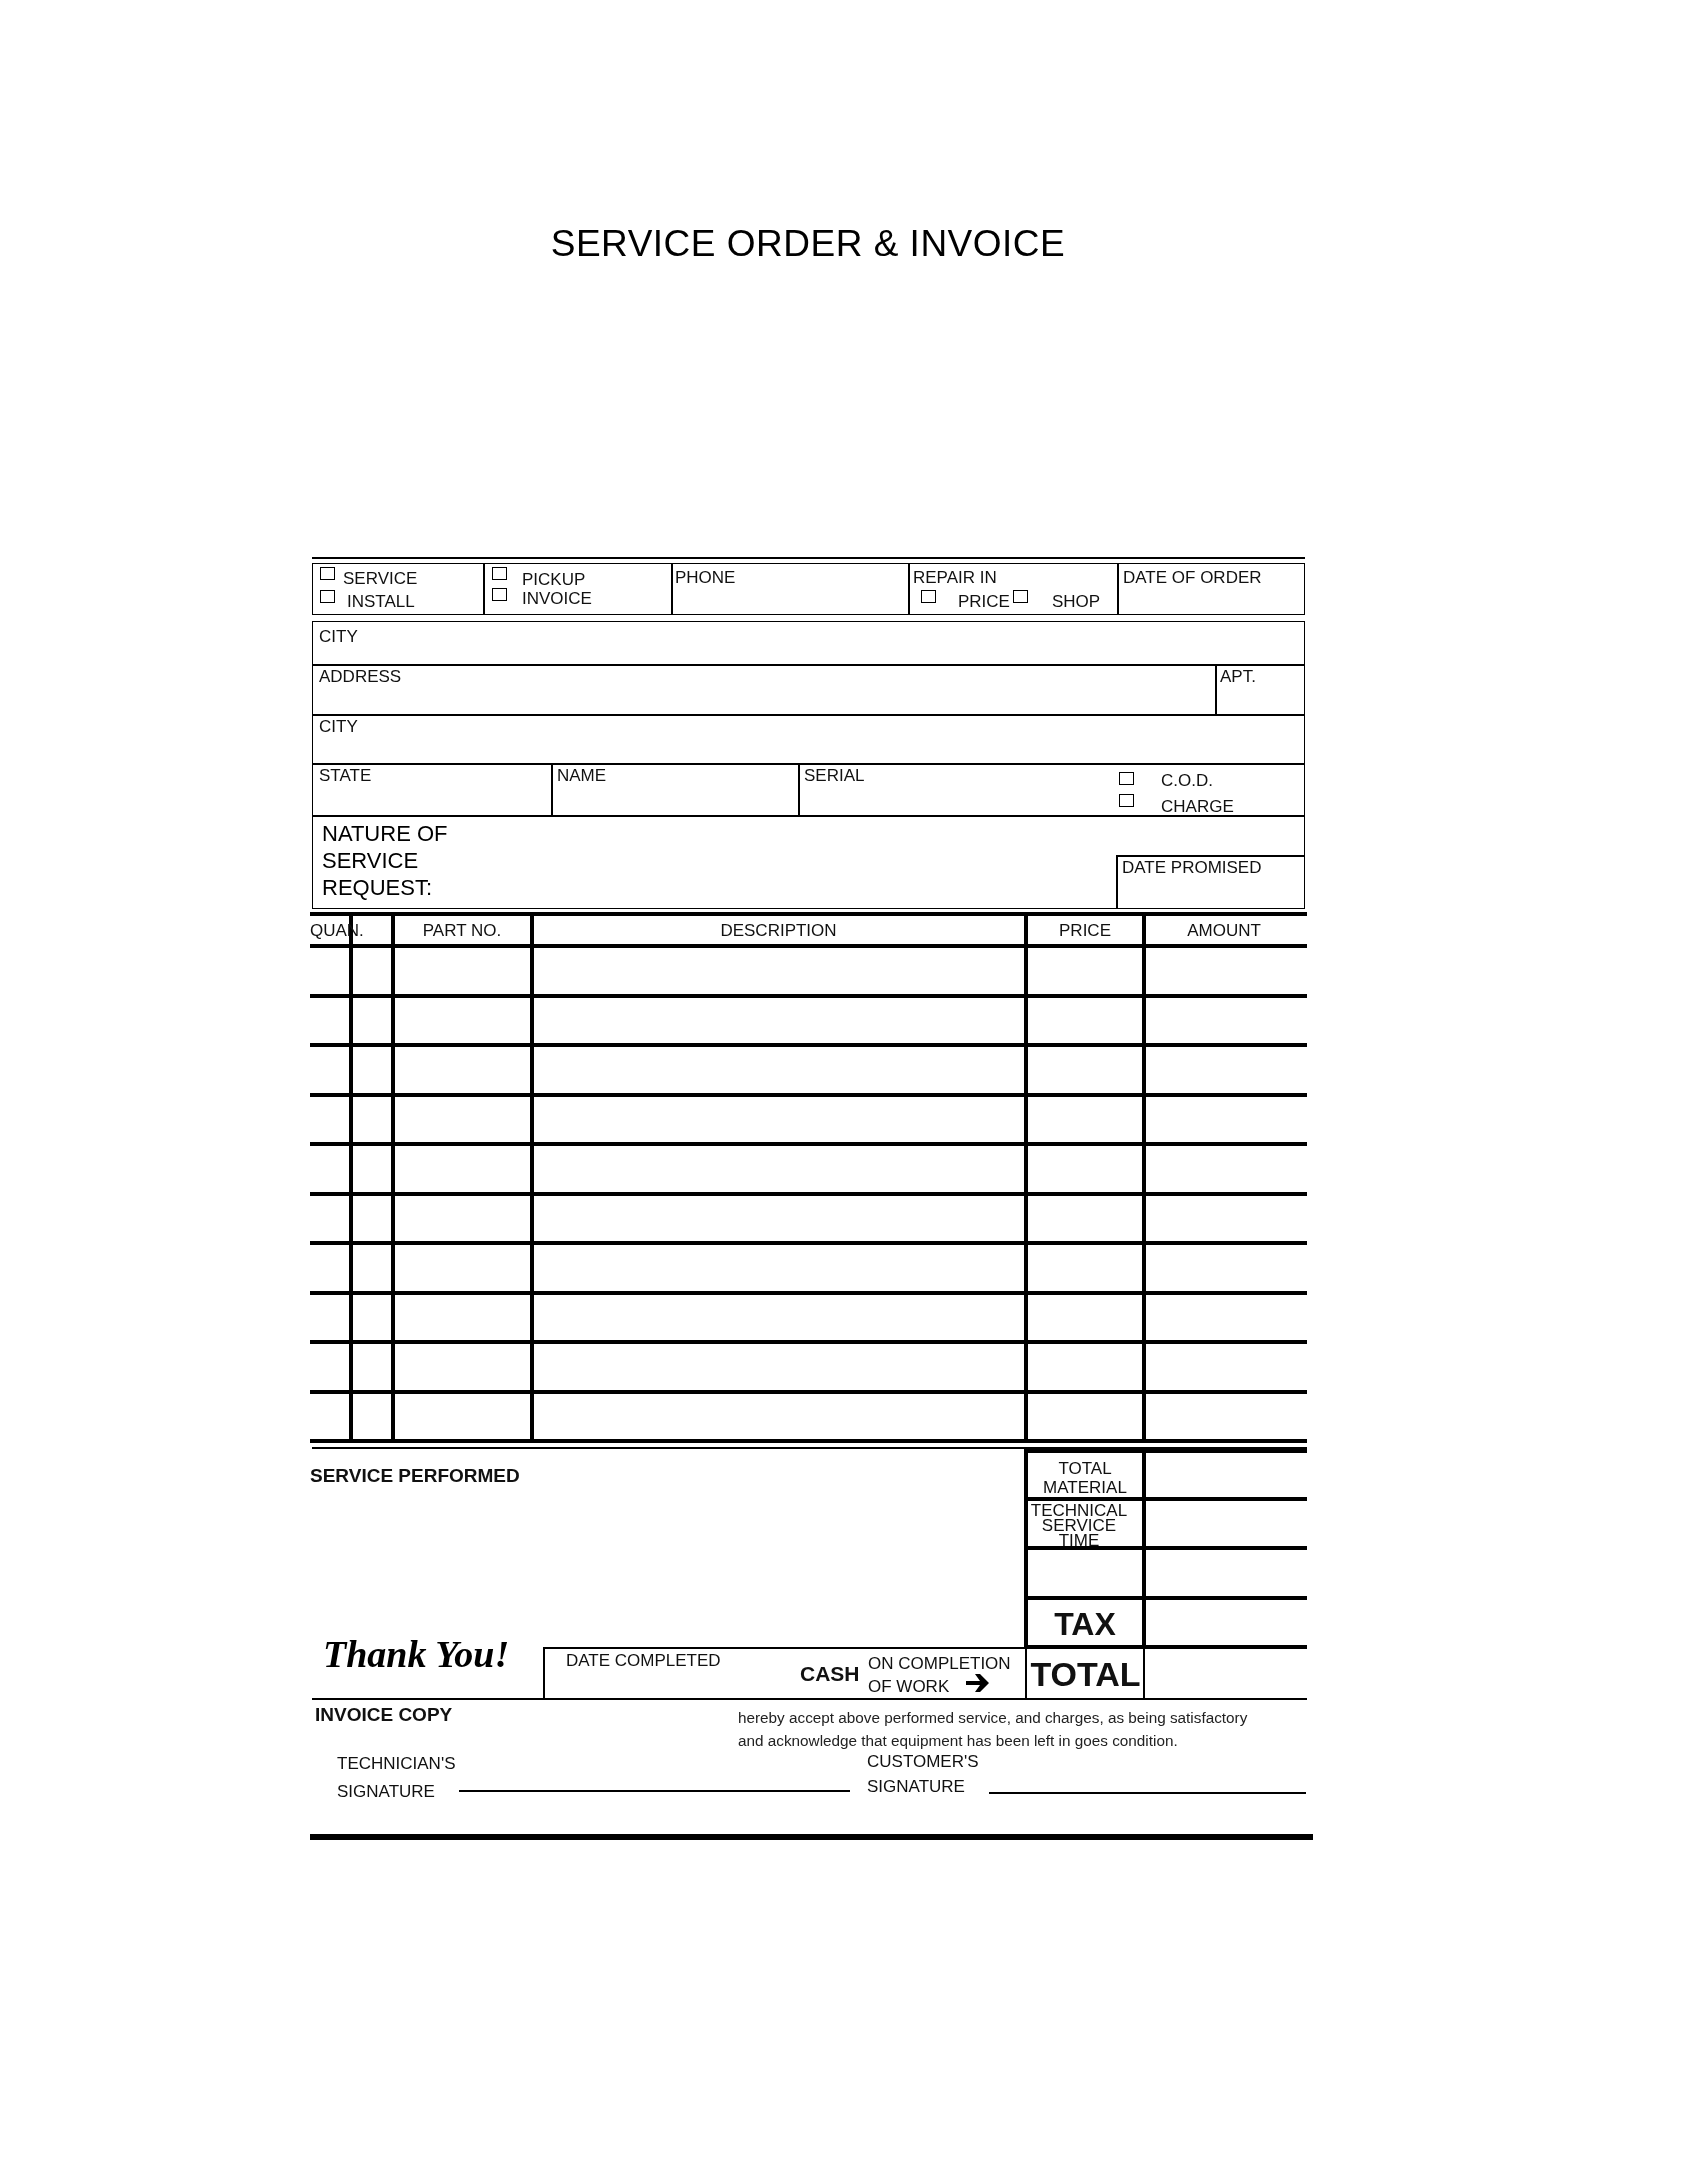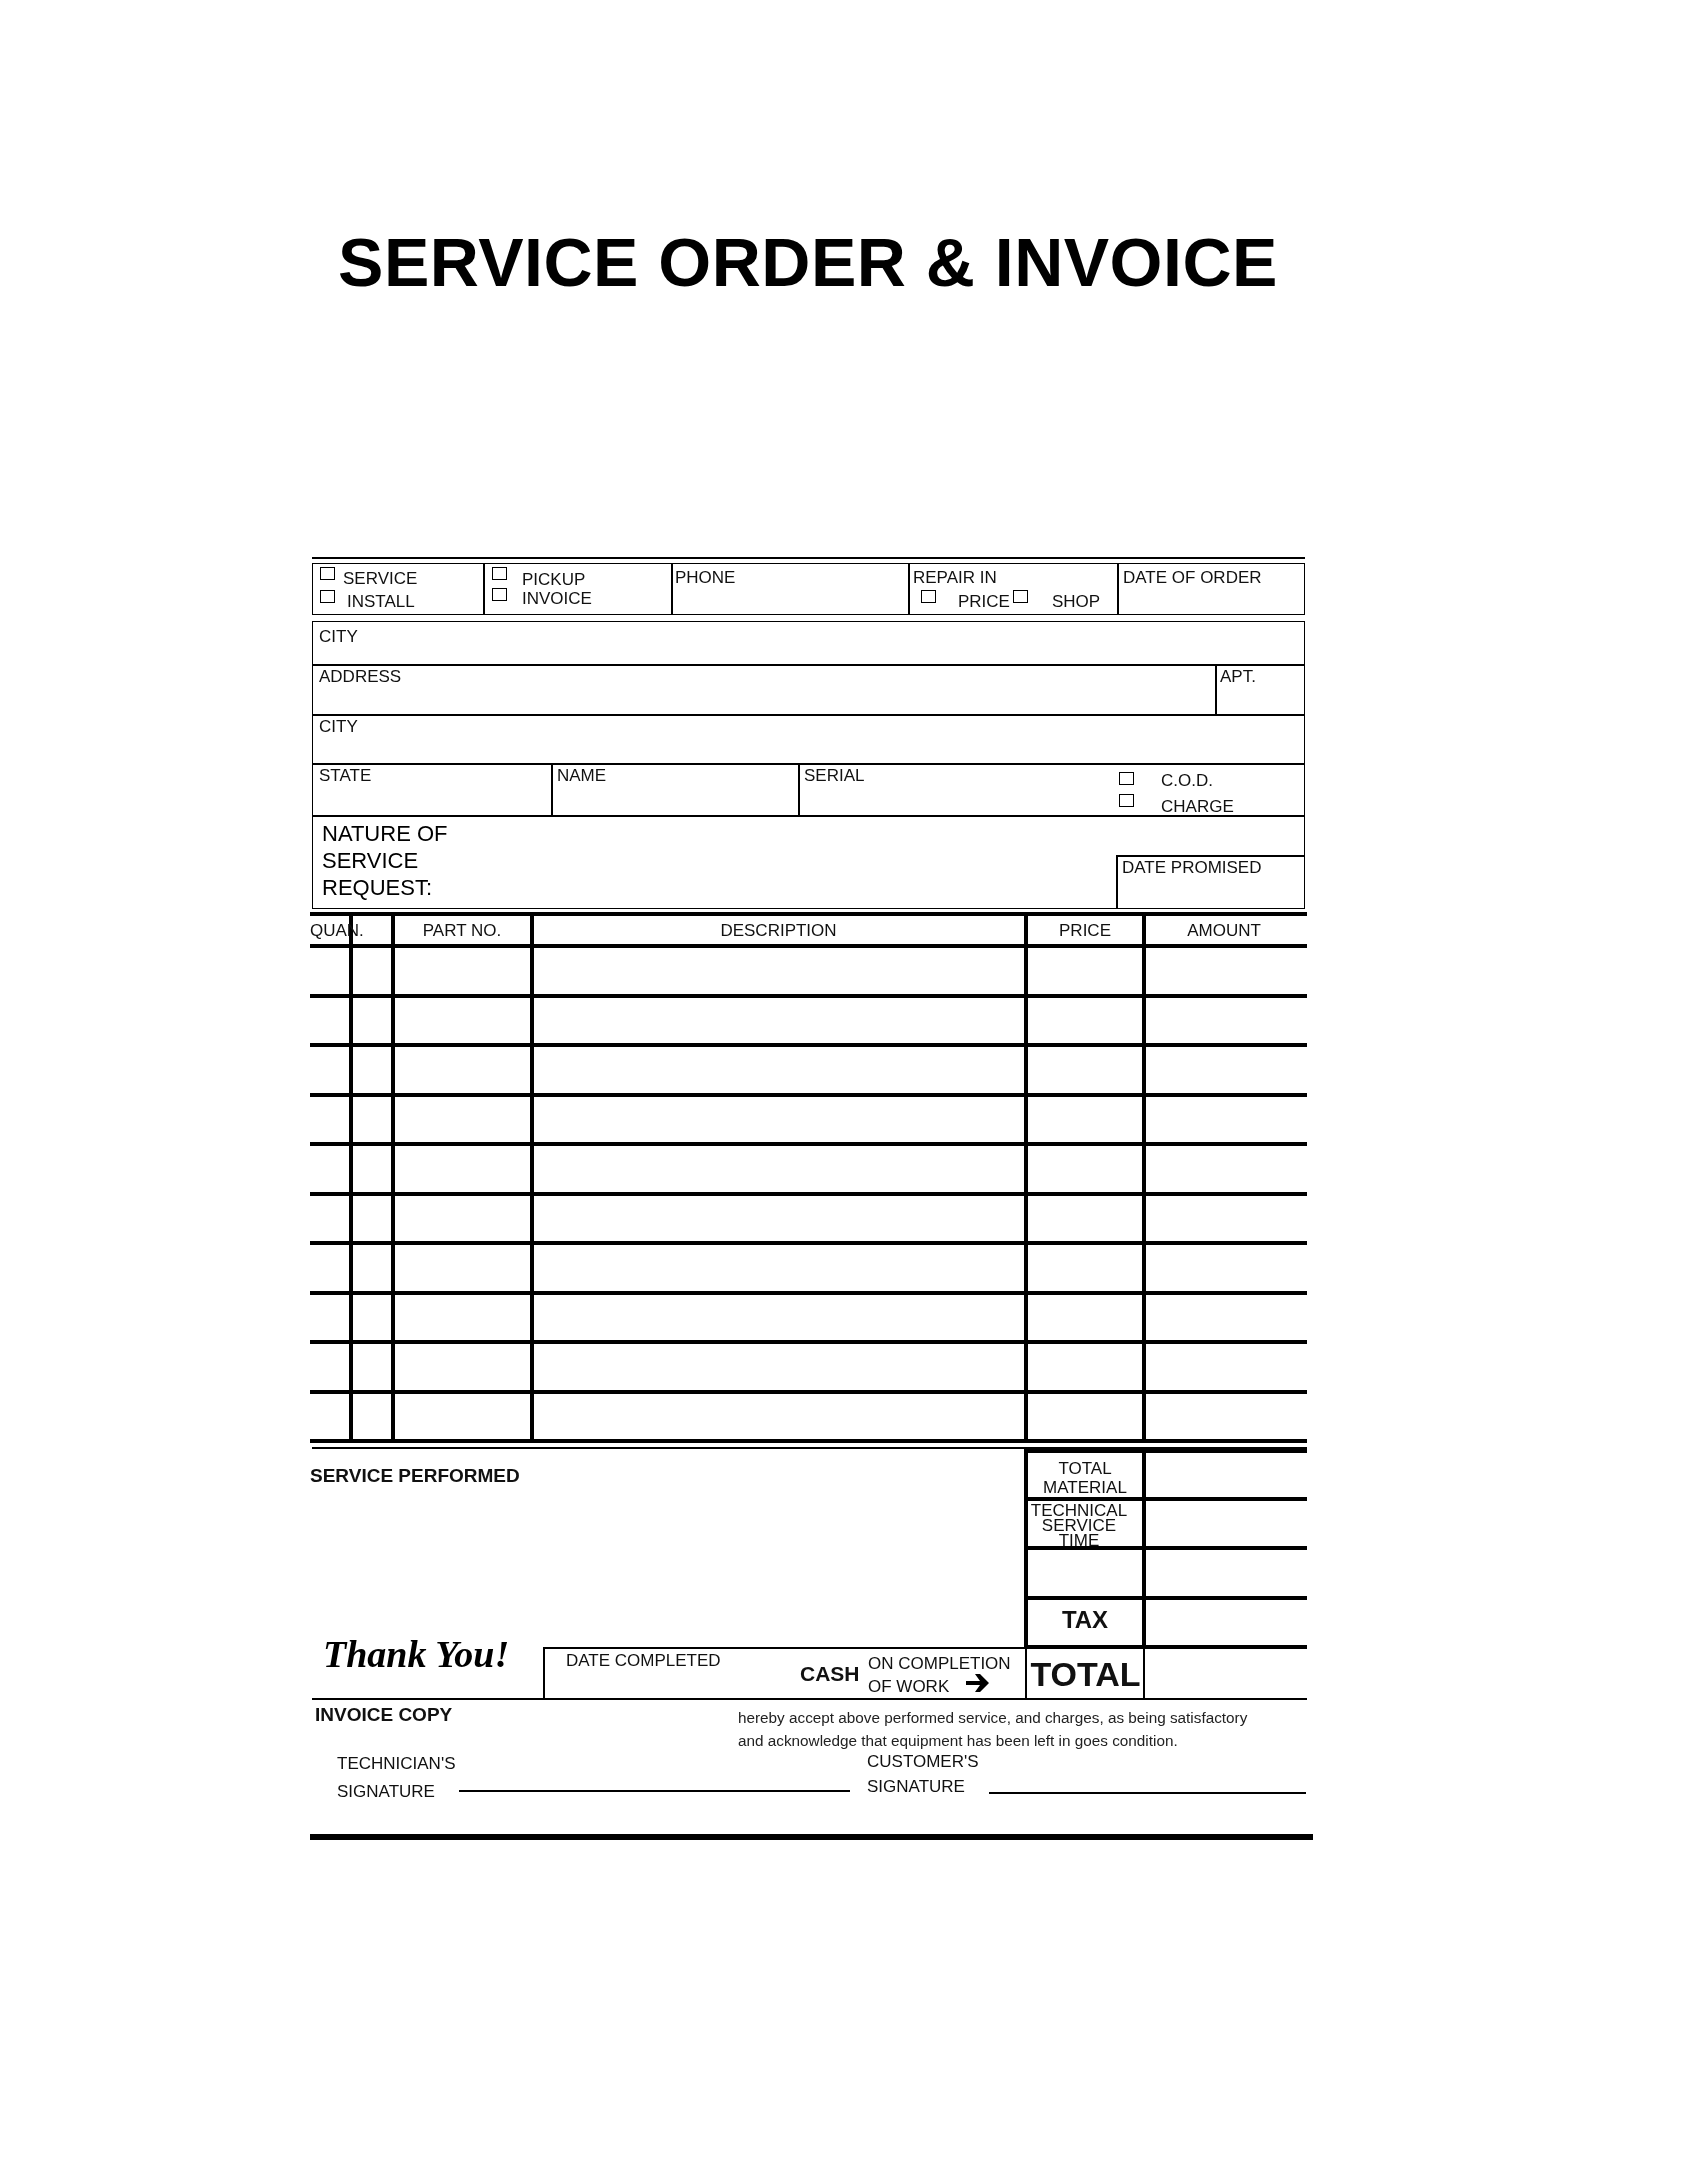"SERVICE ORDER & INVOICE" .title { font-size: 68px -> 37px; font-weight: bold -> normal }
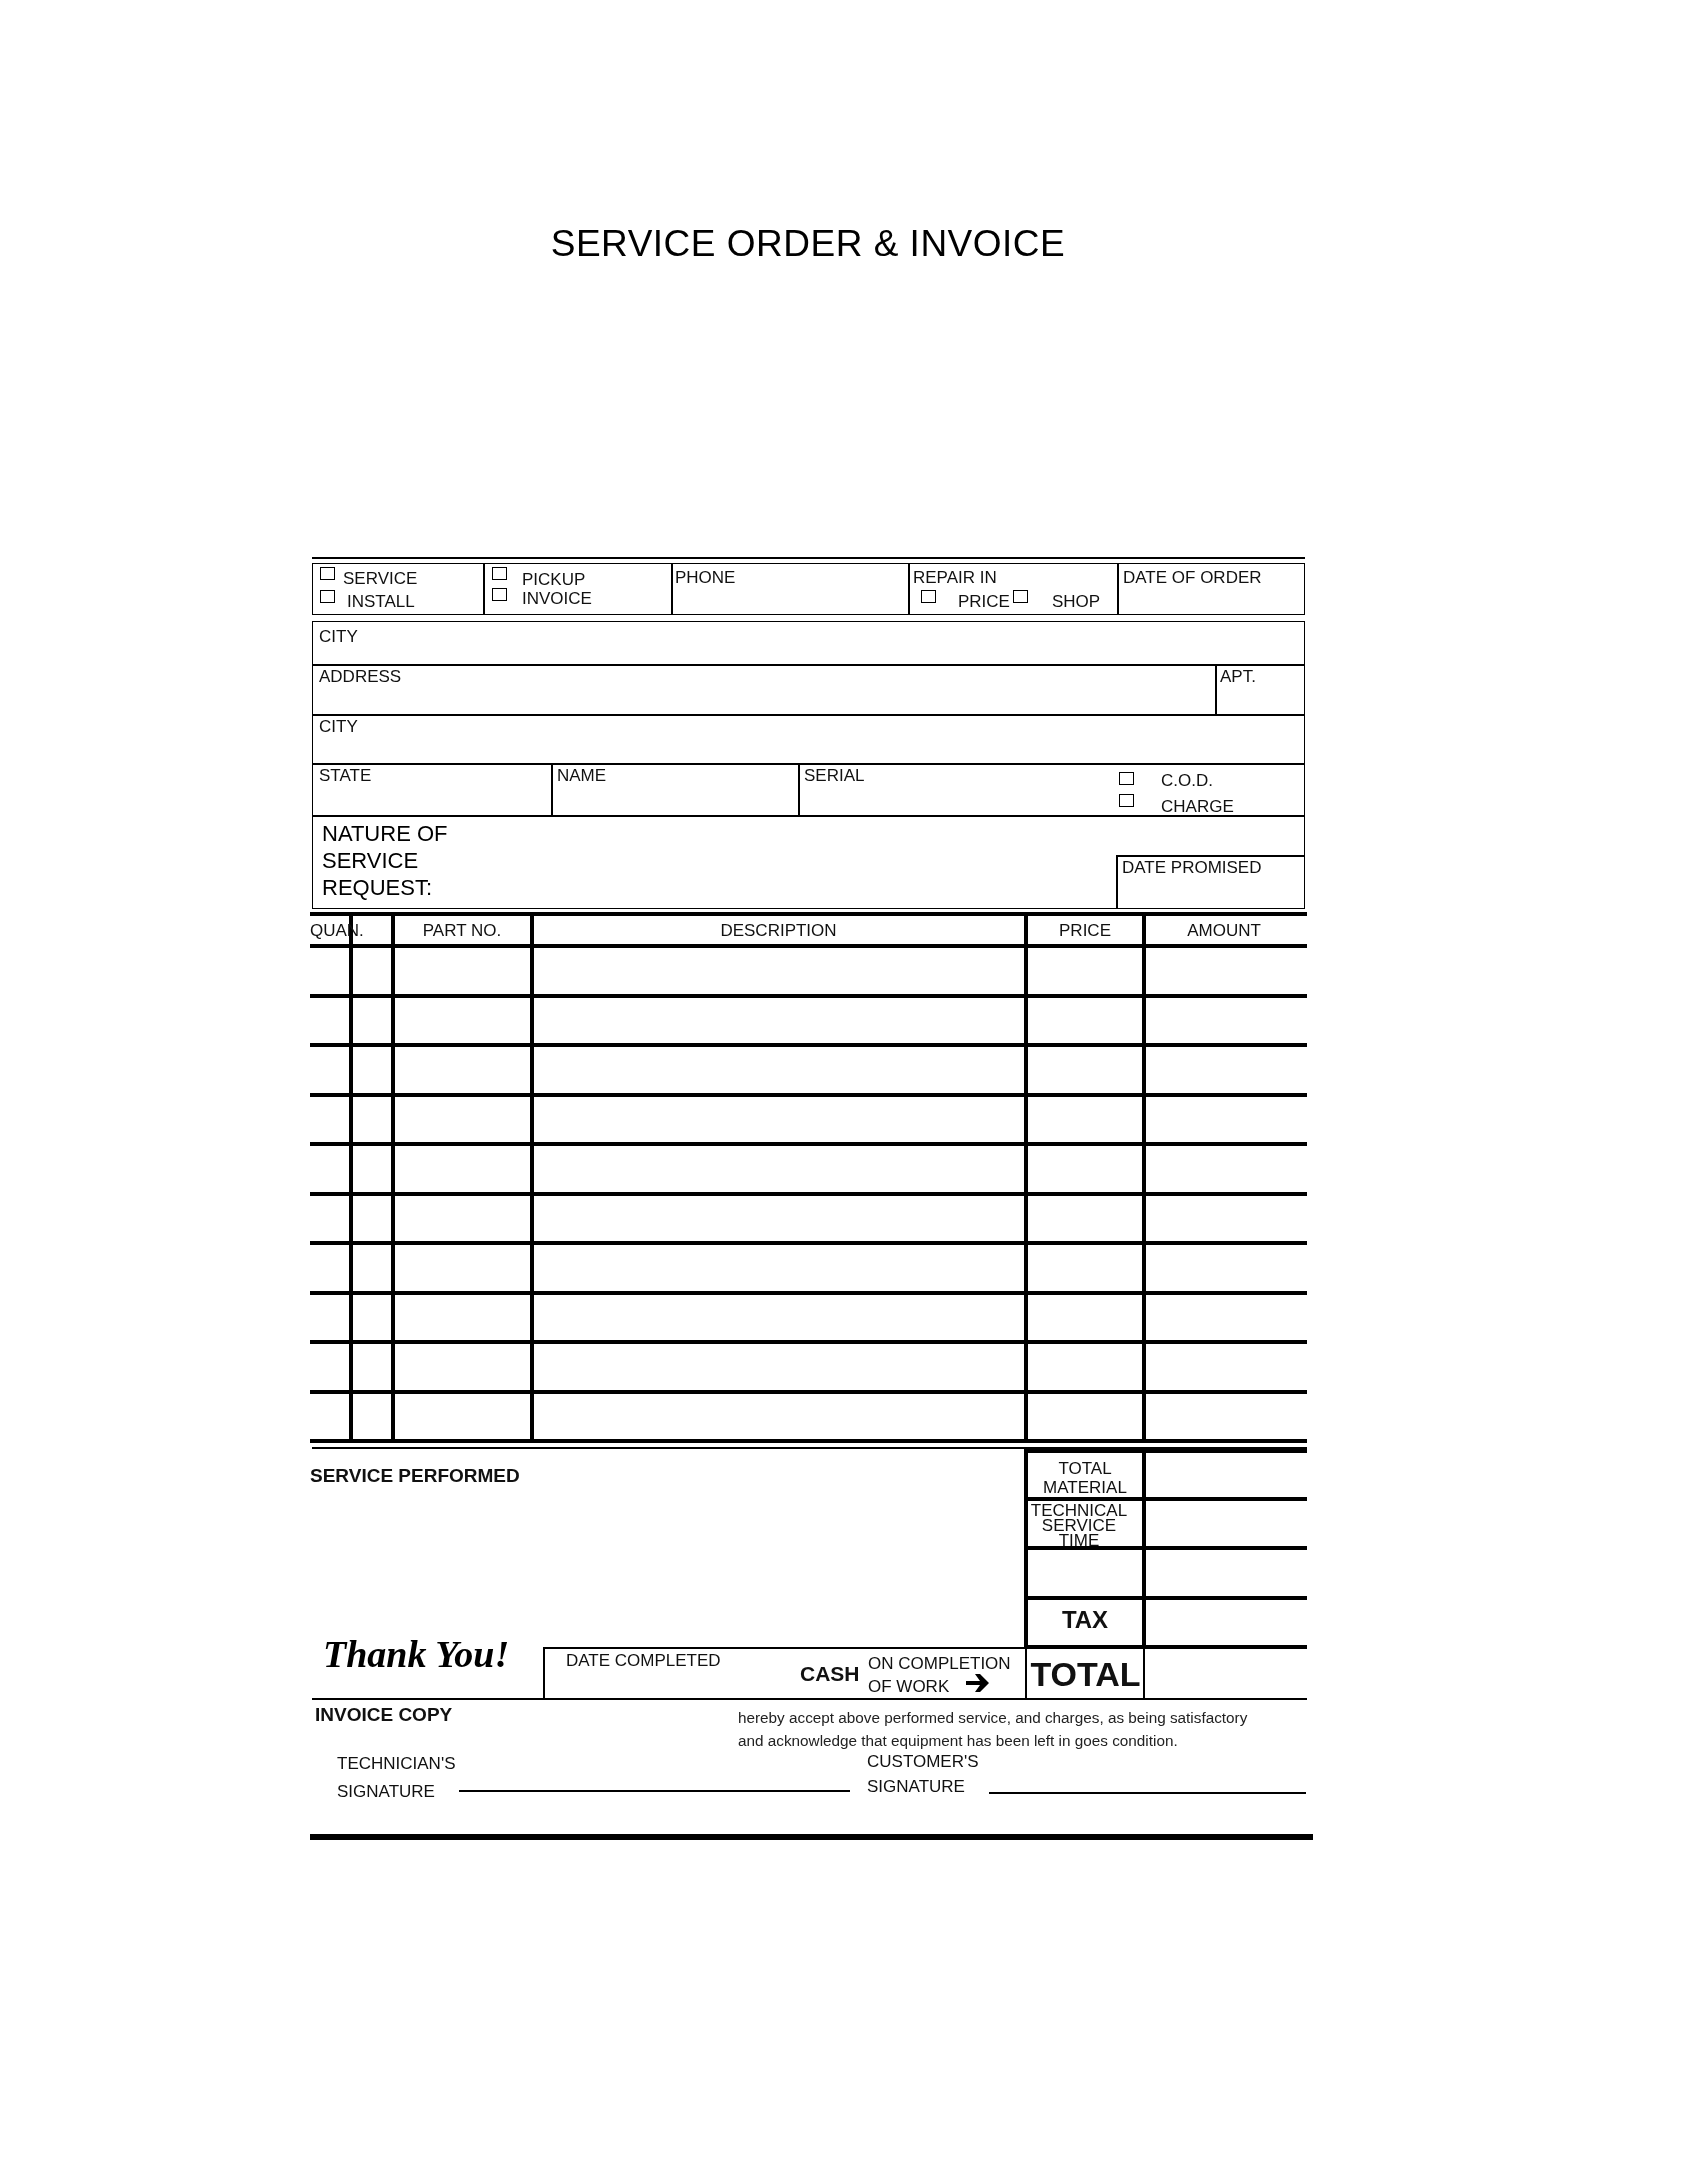"TAX" div.cell-hdr { font-size: 24px -> 32px }
